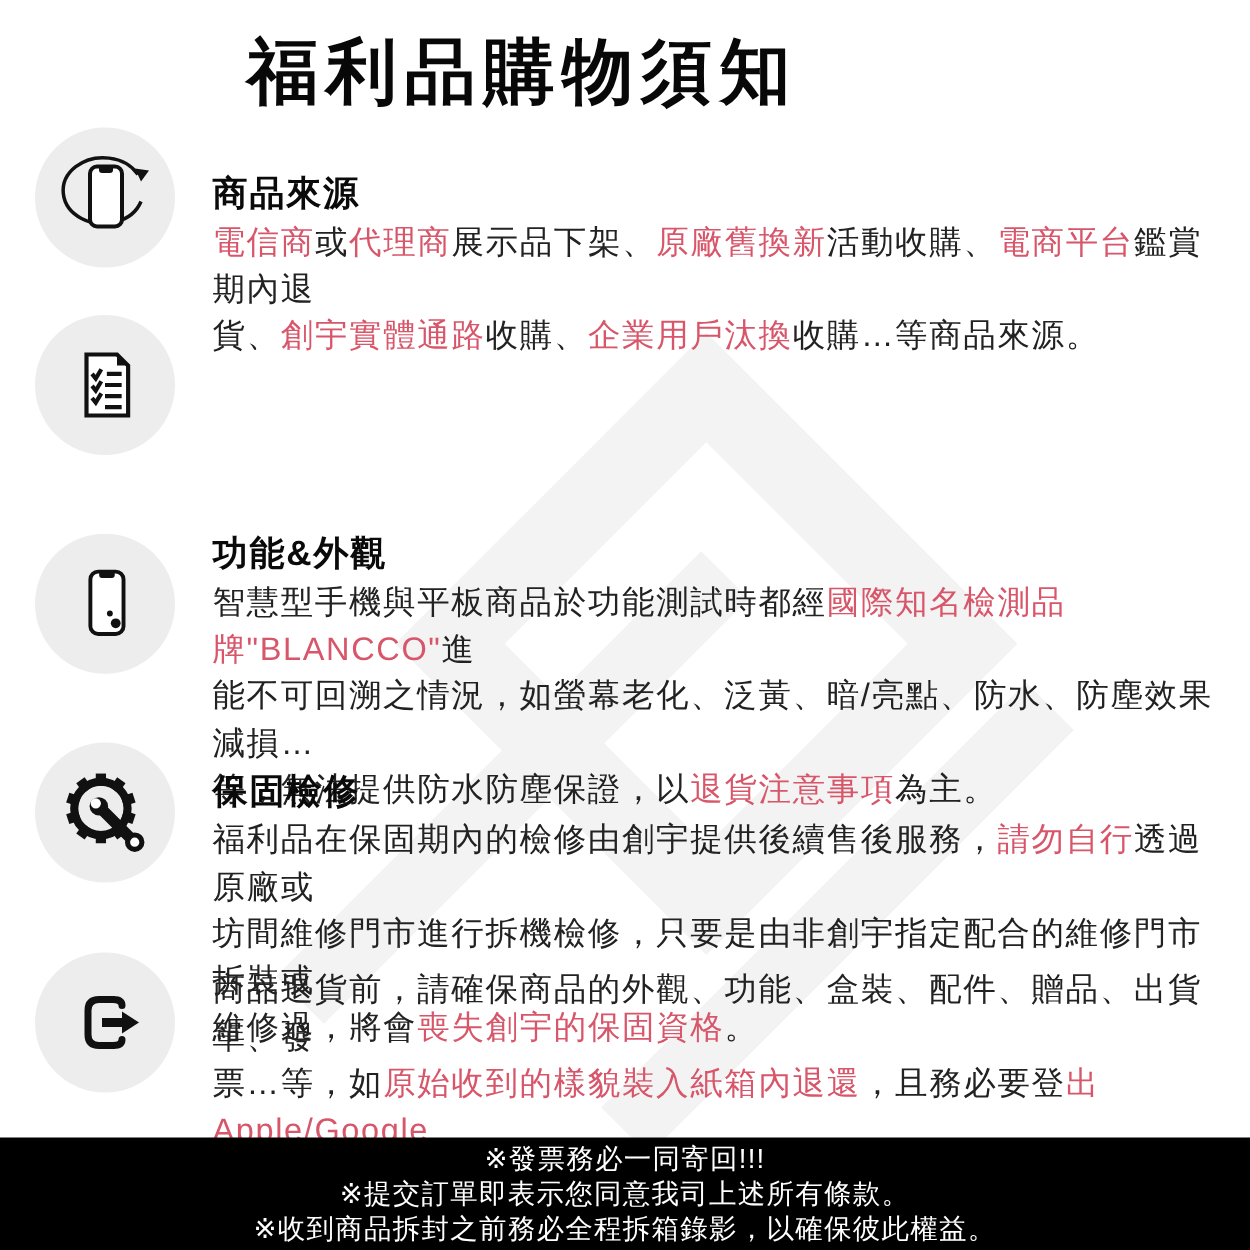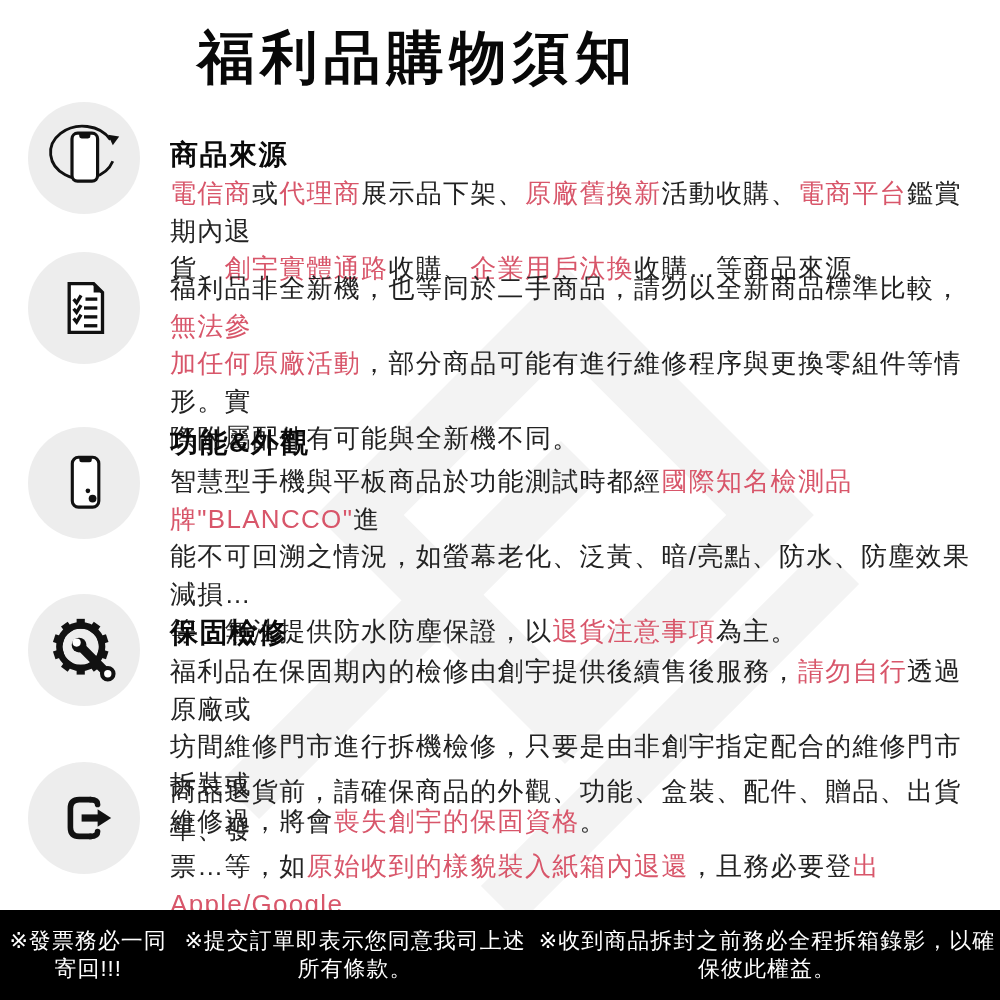"福利品非全新機，也等同於二手商品，請勿以全新商品標準比較，無法參" div.lines { html: <div> <div><span>福利品非全新機，也等同於二手商品，請勿以全新商品標準比較，</span><span>無法參</span></div> <div><span>加任何原廠活動</span><span>，部分商品可能有進行維修程序與更換零組件等情形。實</span></div> <div><span>際附屬配件有可能與全新機不同。</span></div> </div> -> none }
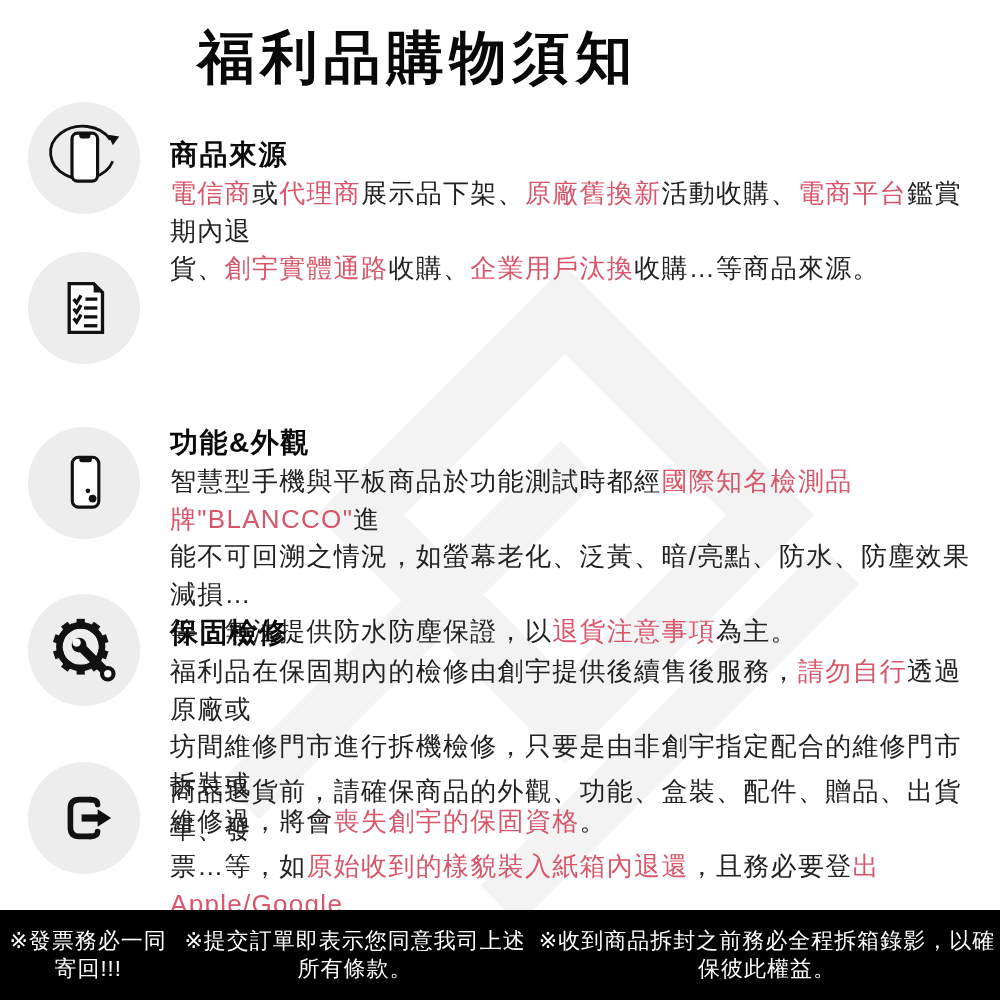"※發票務必一同寄回!!!" .footer { flex-direction: row -> column }
